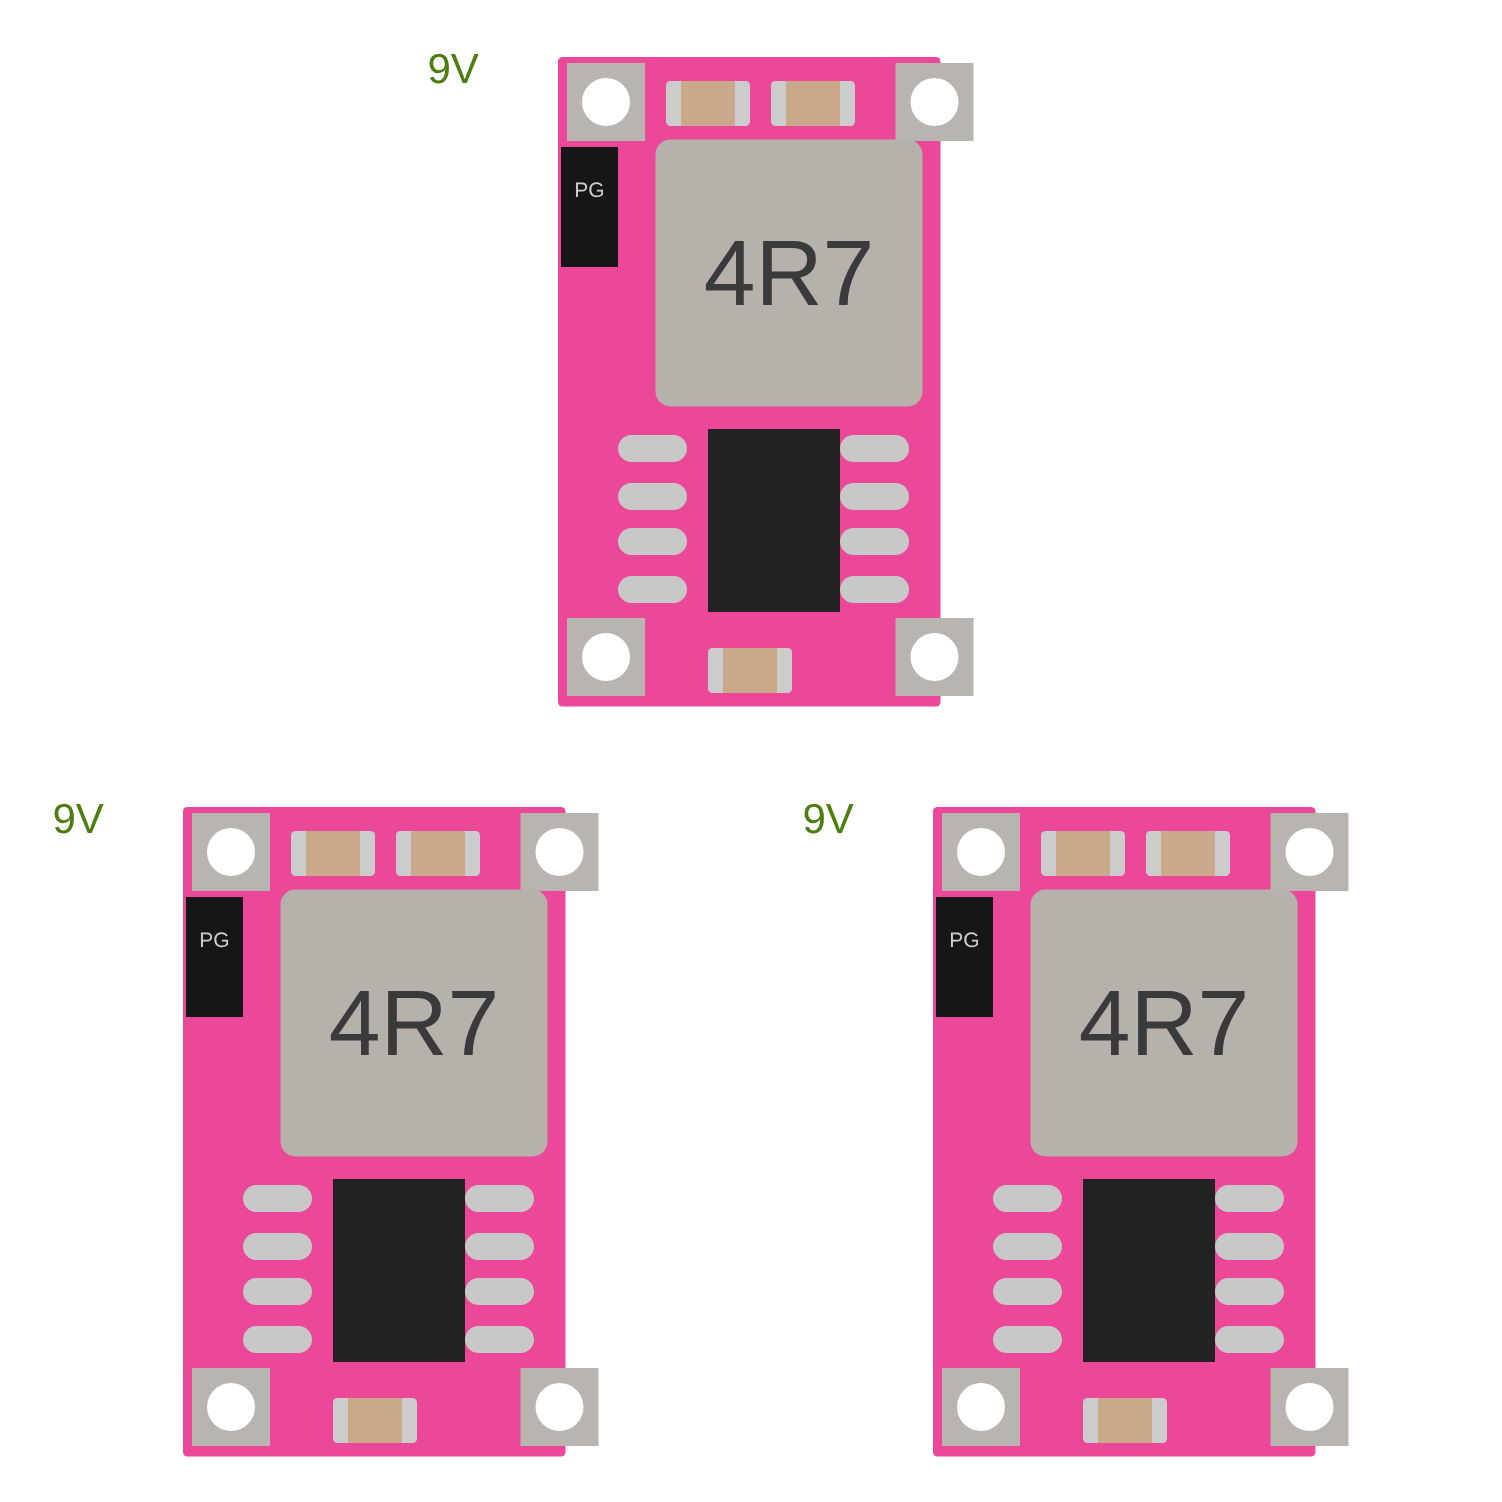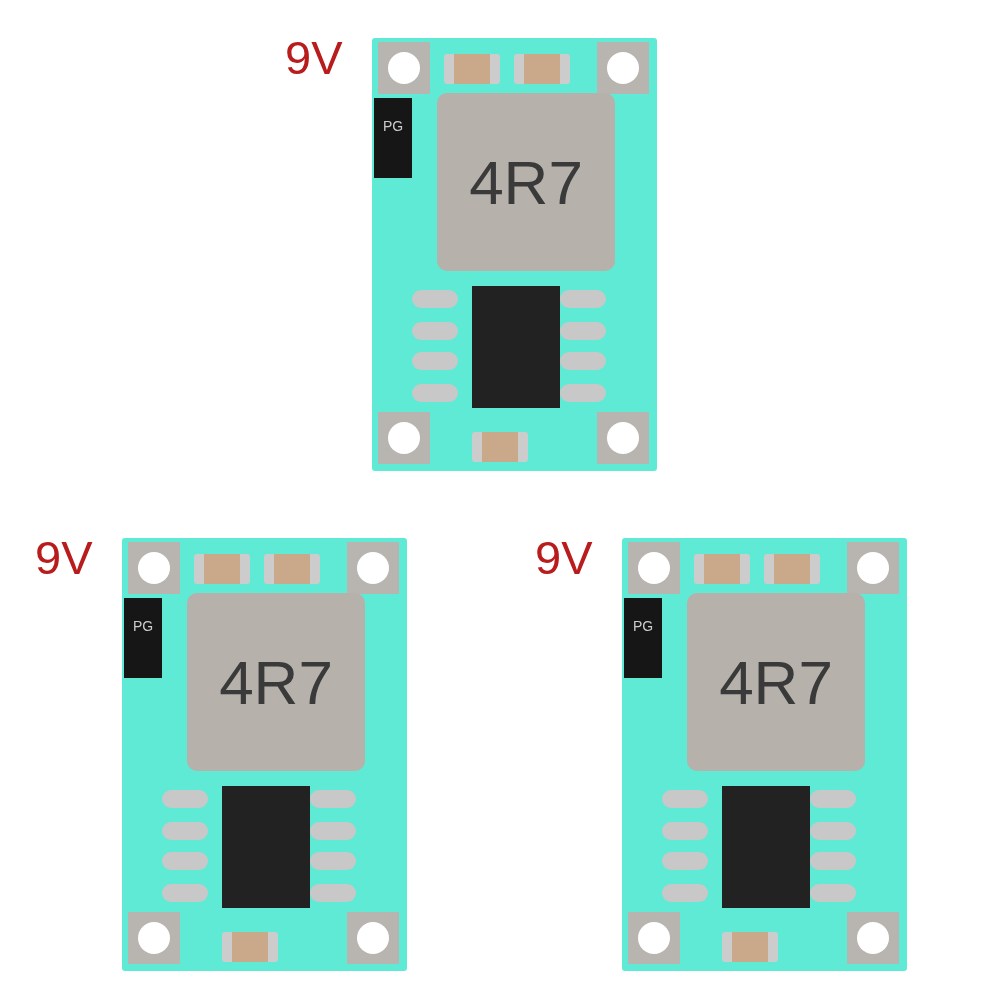"9V" .label { color: #b91c1c -> #4d7c0f; font-size: 47px -> 28px }
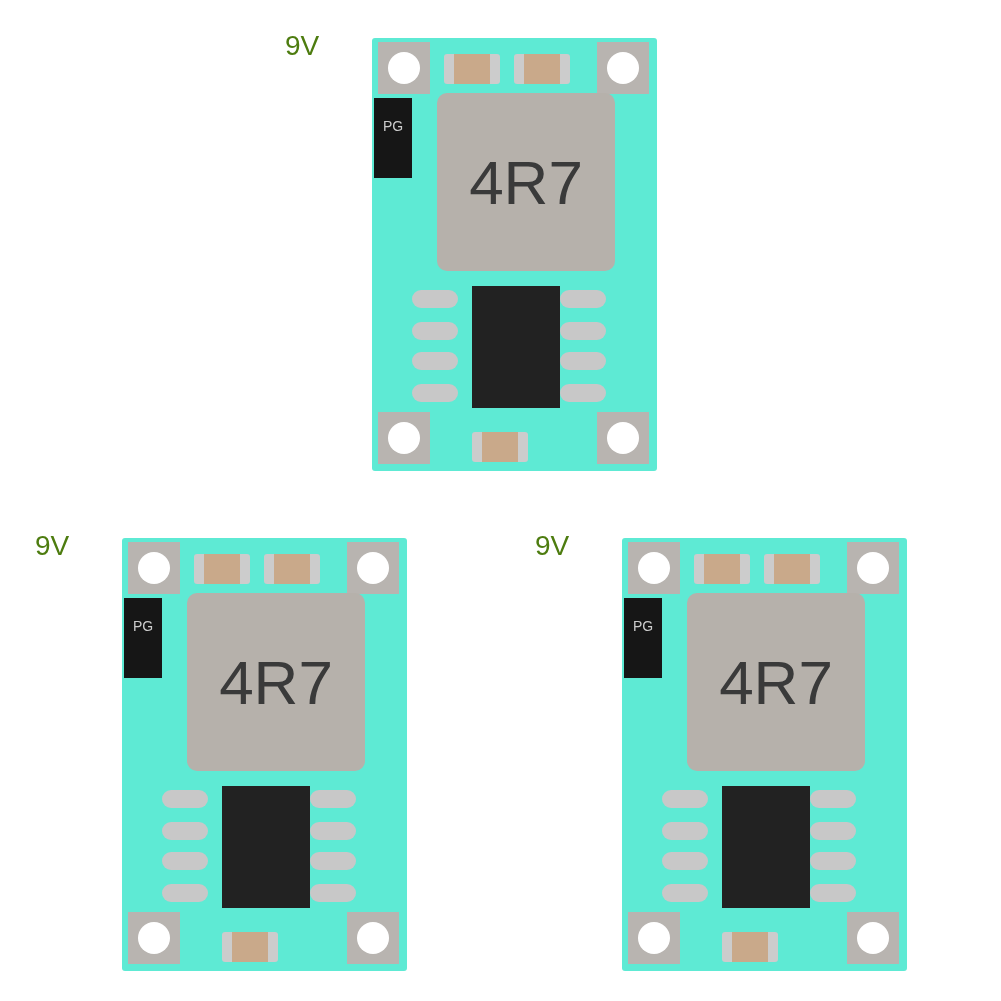"PG" .board { background: #5eead4 -> #ec4899; width: 285px -> 255px }
